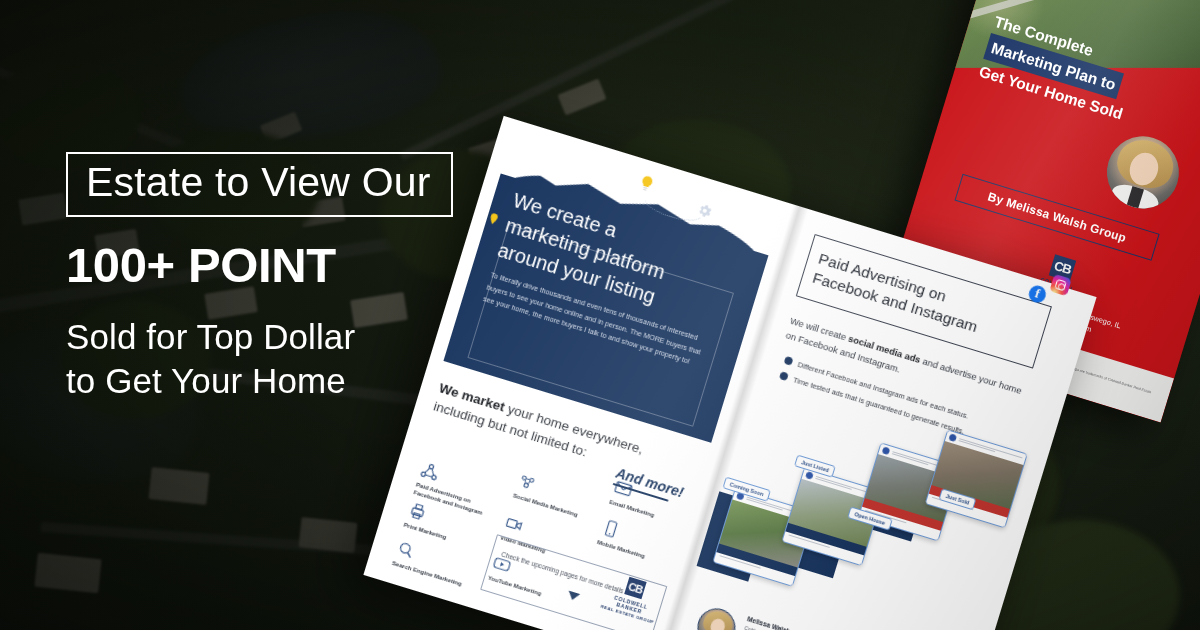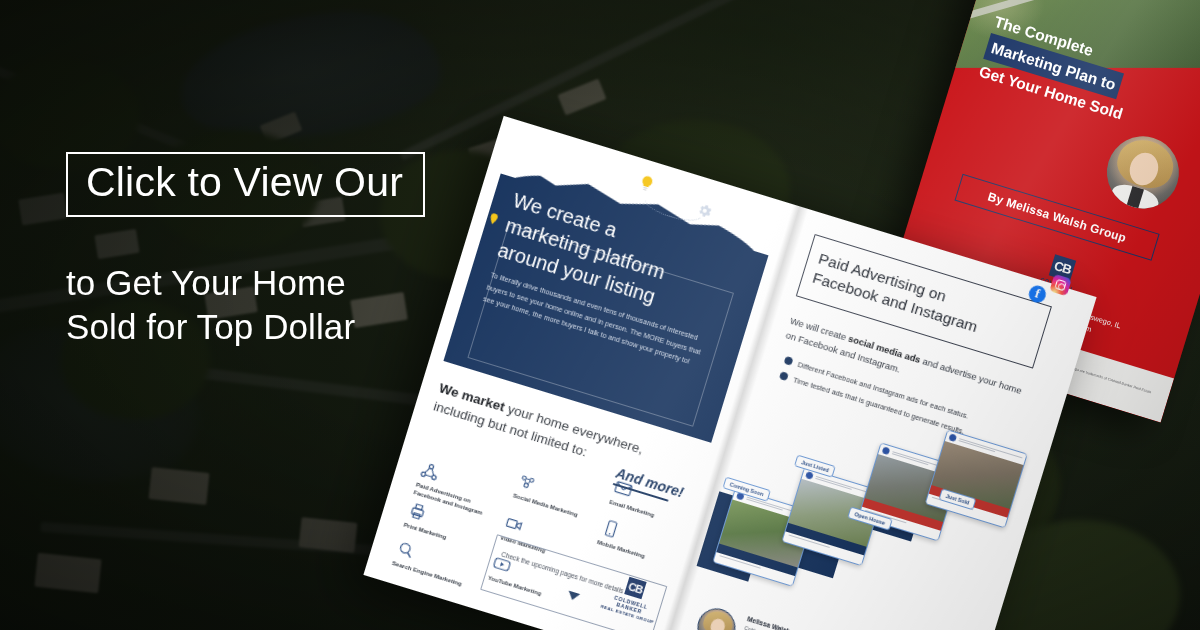"Click to View Our" span { text: Click -> Estate }
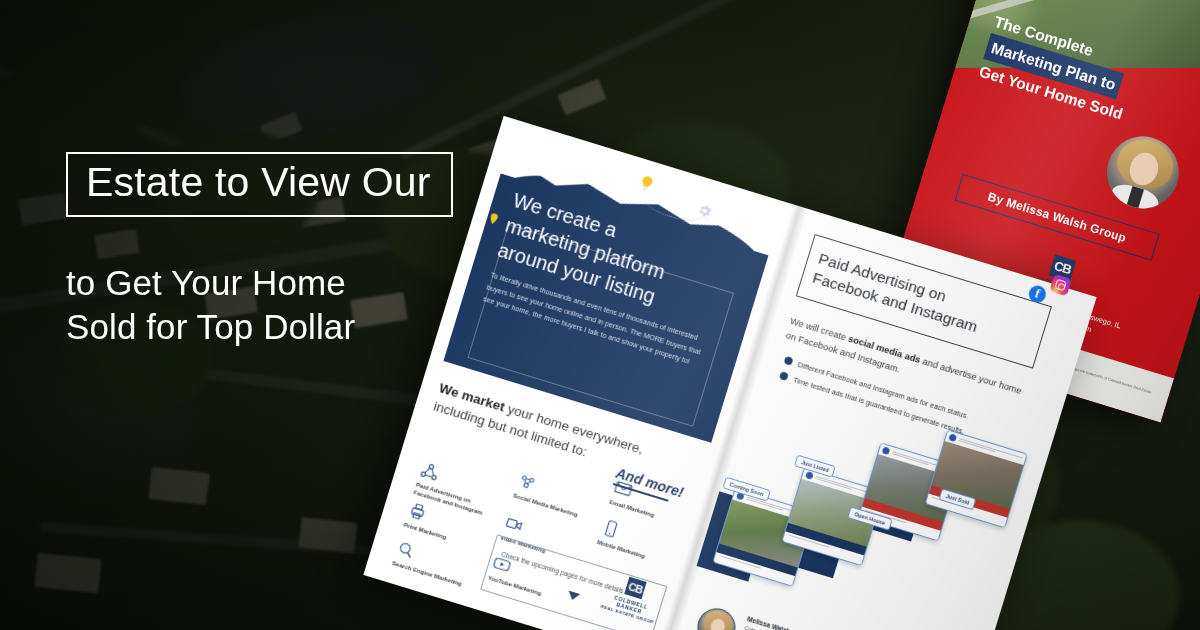"100+ POINT" div { html: none -> <div>100+ POINT</div> }
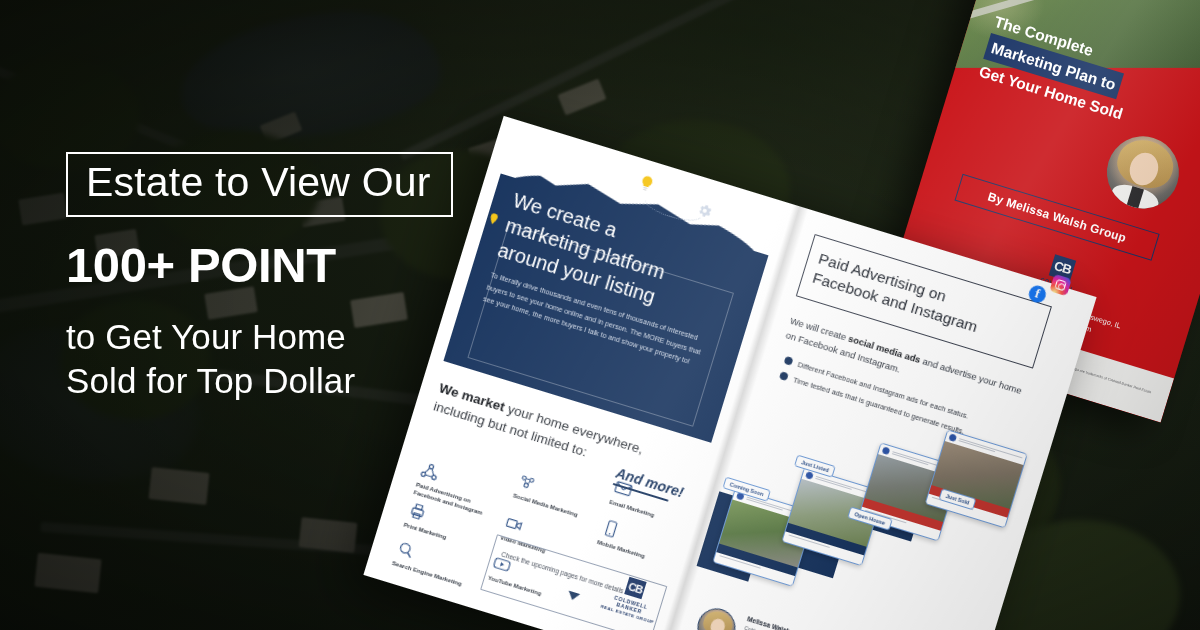"to Get Your Home" div { order: before "Sold for Top Dollar" -> after "Sold for Top Dollar" }
